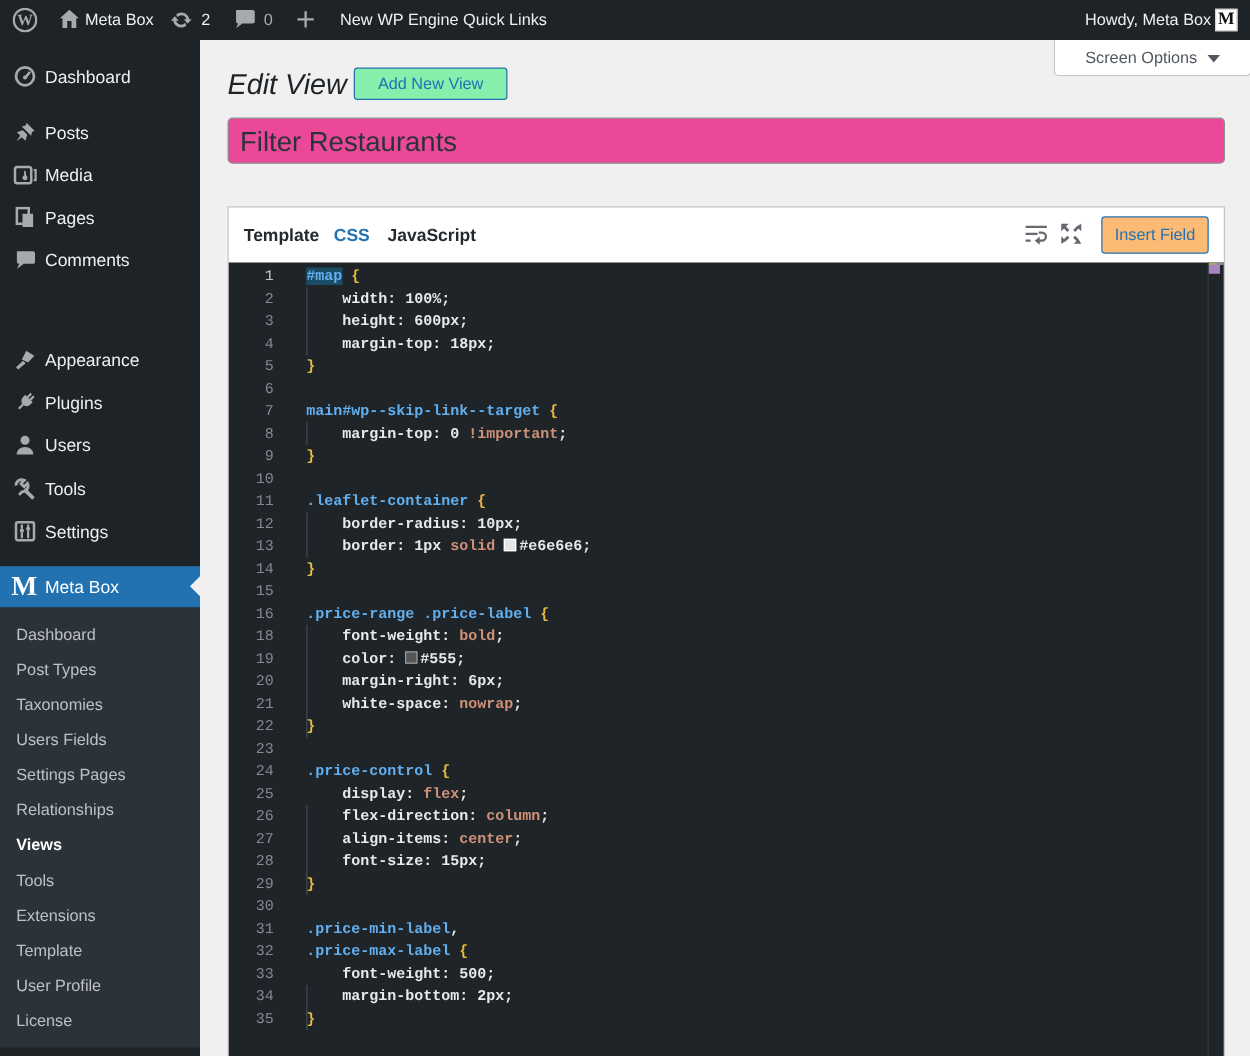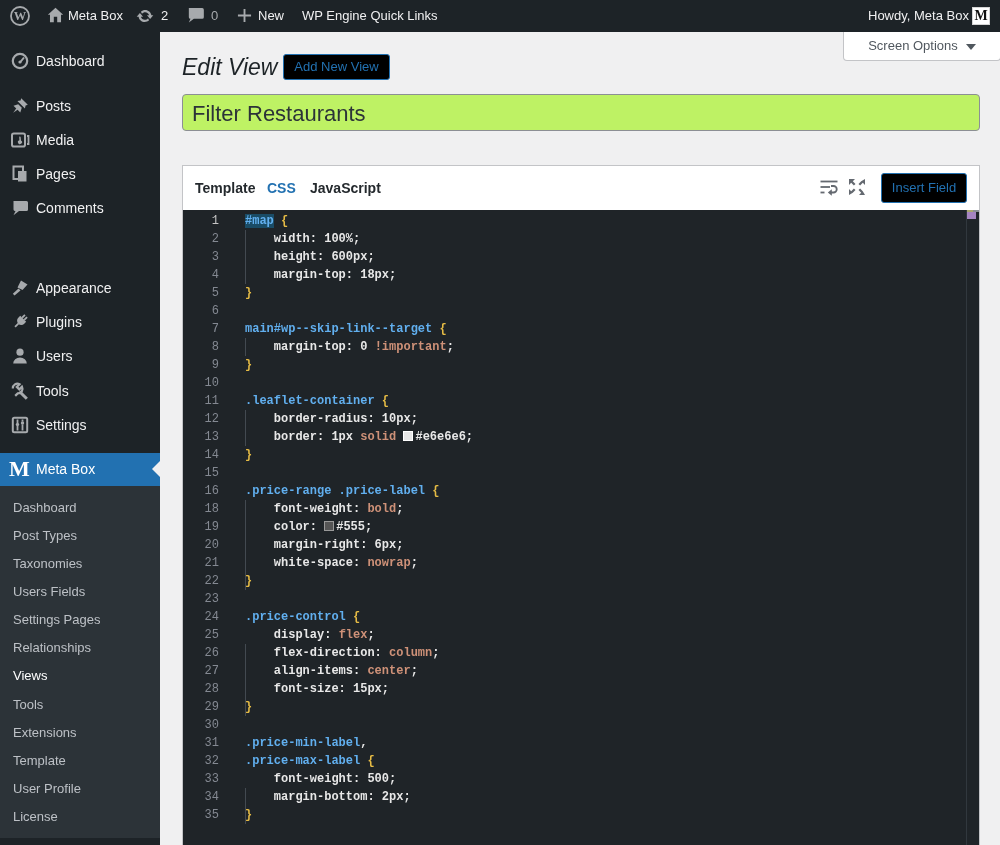"New" div.abitem { left: 258px -> 272px }
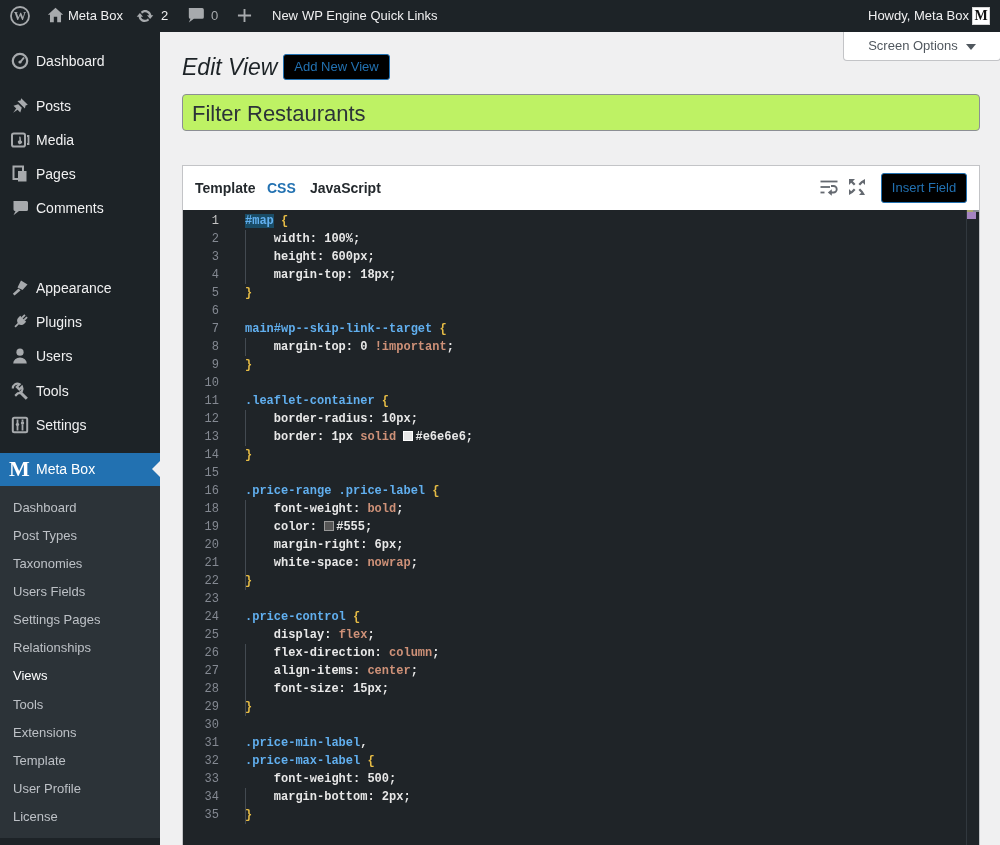"Add New View" #addnew { background: #000000 -> #86efac; width: 107px -> 123px }
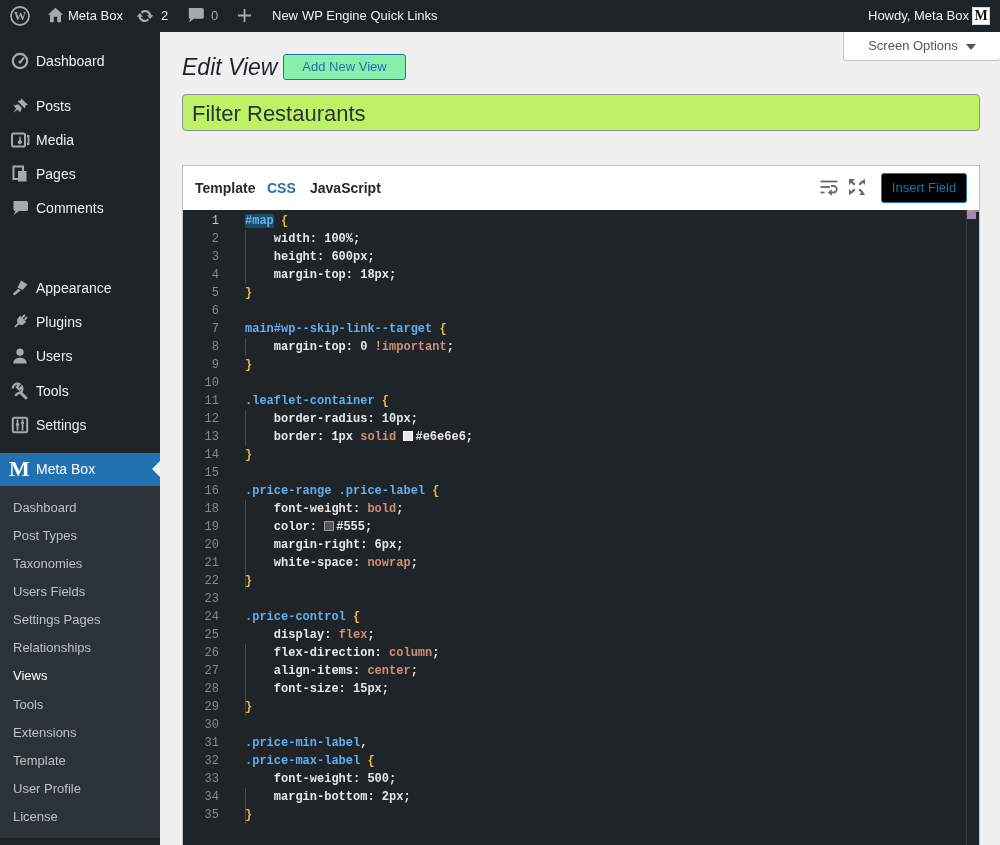"Filter Restaurants" #titlebox { background: #bef264 -> #ec4899 }
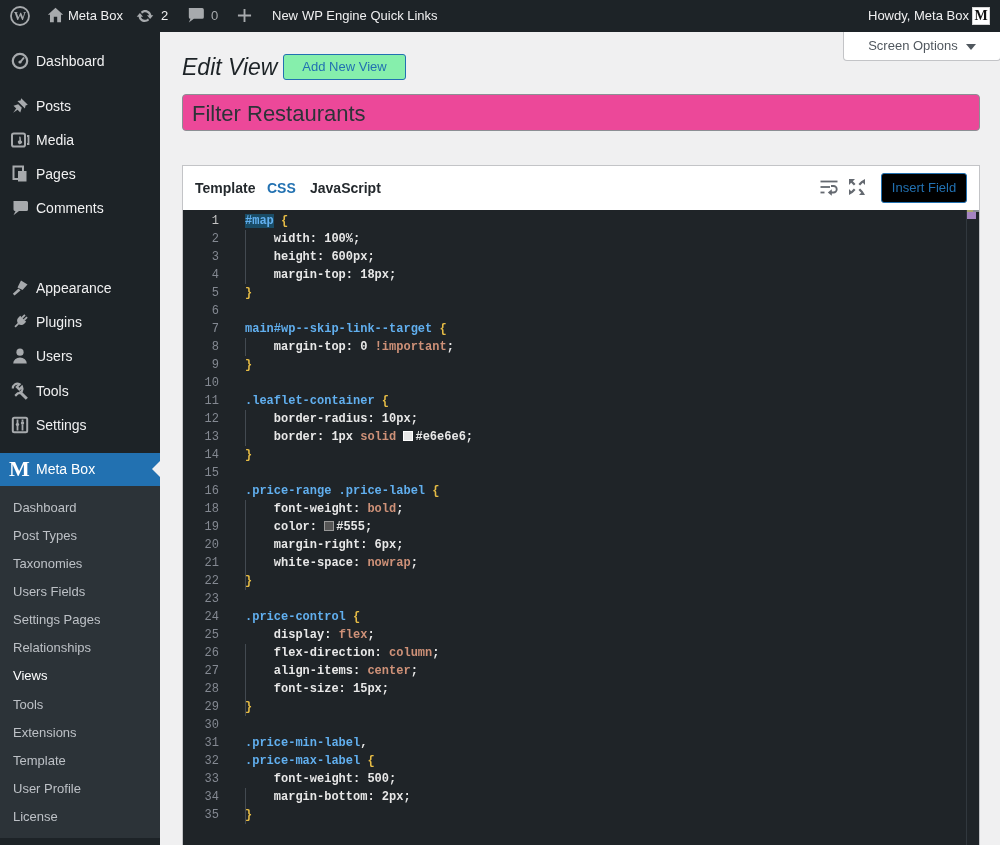"Insert Field" #insertbtn { background: #000000 -> #fdba74 }
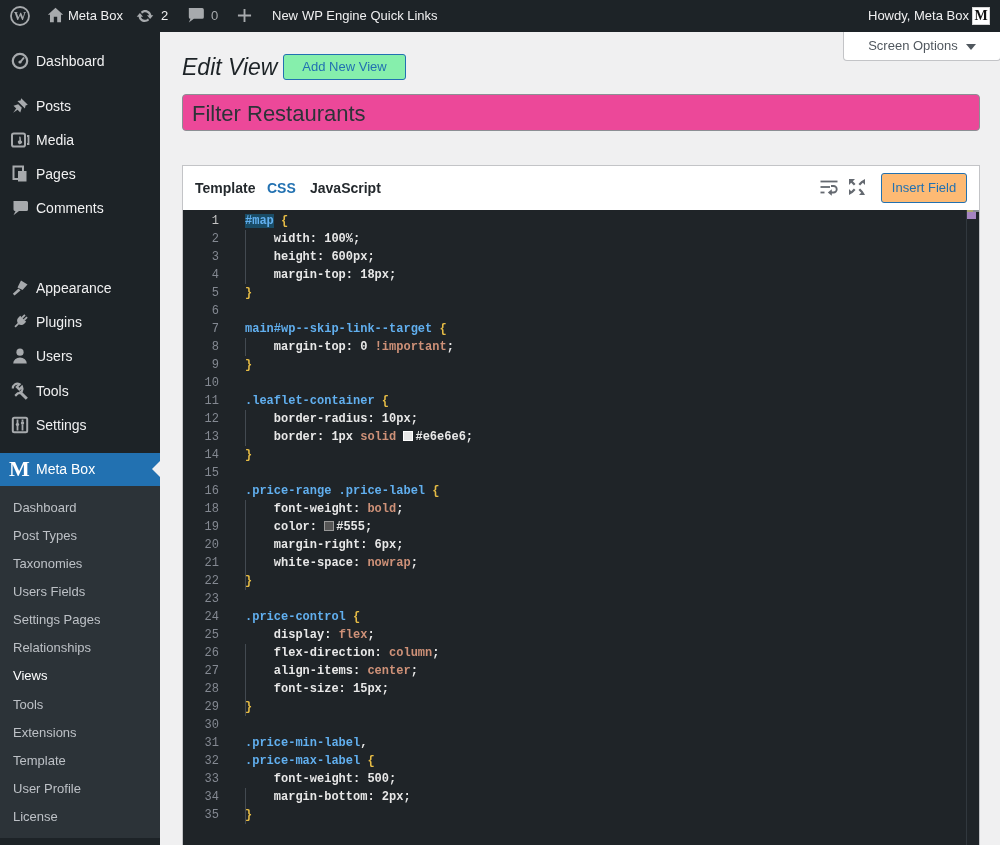"Views" .smi.cur { font-weight: normal -> bold }
